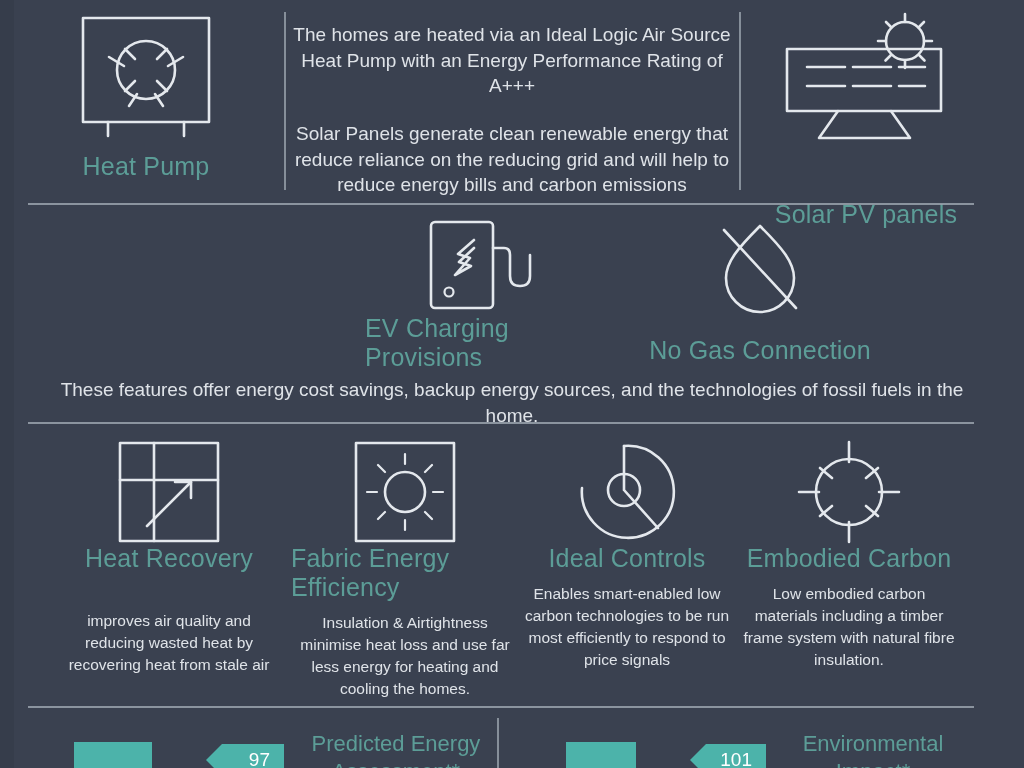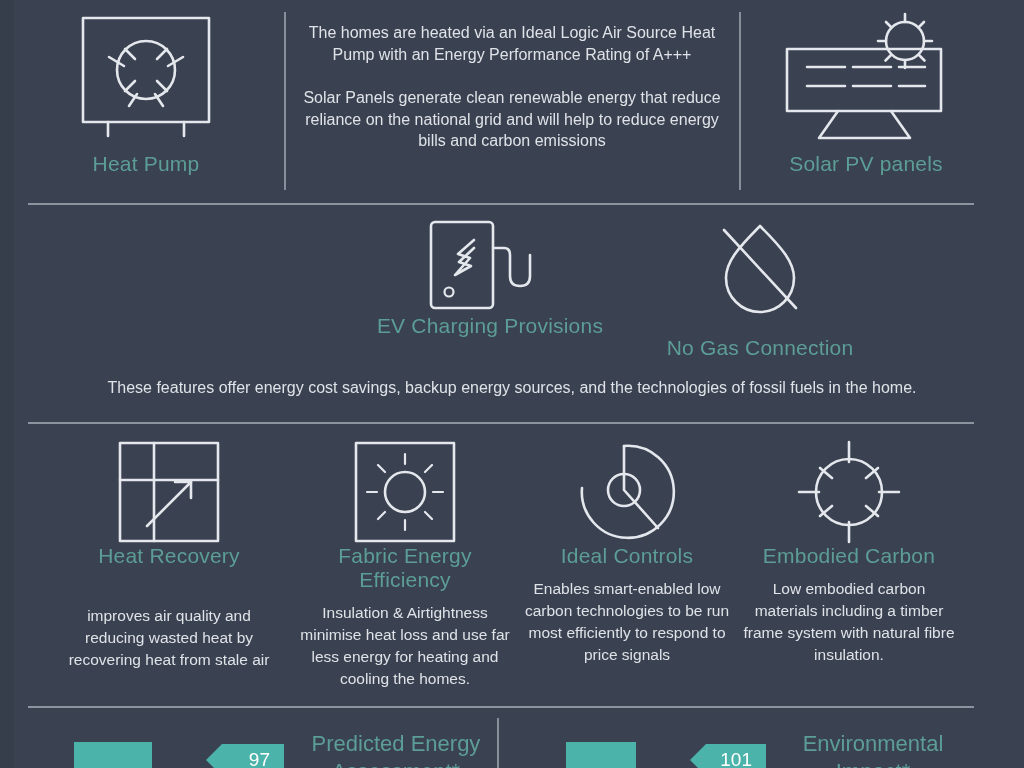"The homes are heated via" .body-text { font-size: 16px -> 19px }
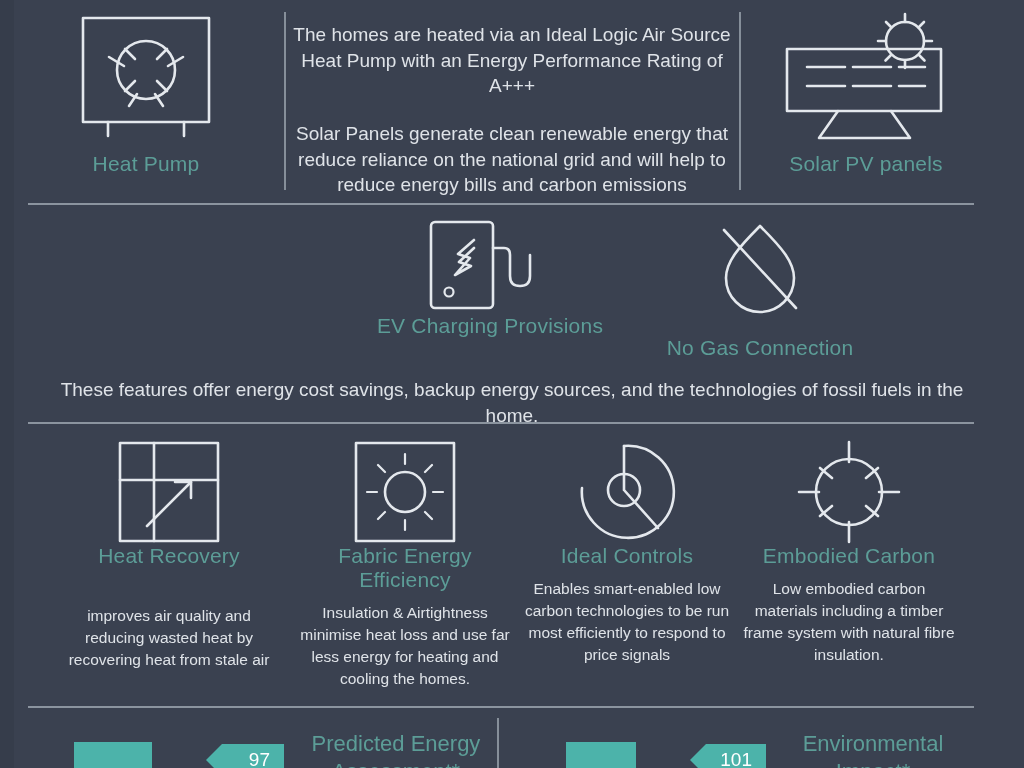"Solar Panels generate clean renewable" div.body-text { text: national -> reducing }
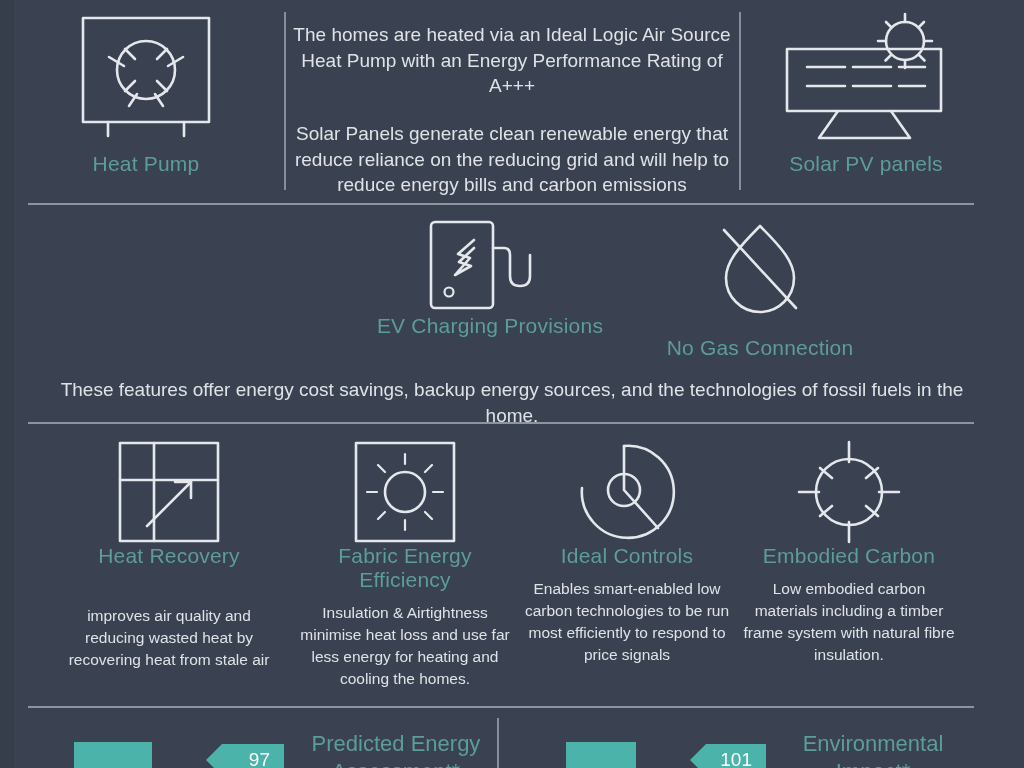"Heat Pump" .icon-label { font-size: 21px -> 25px; text-align: center -> none }
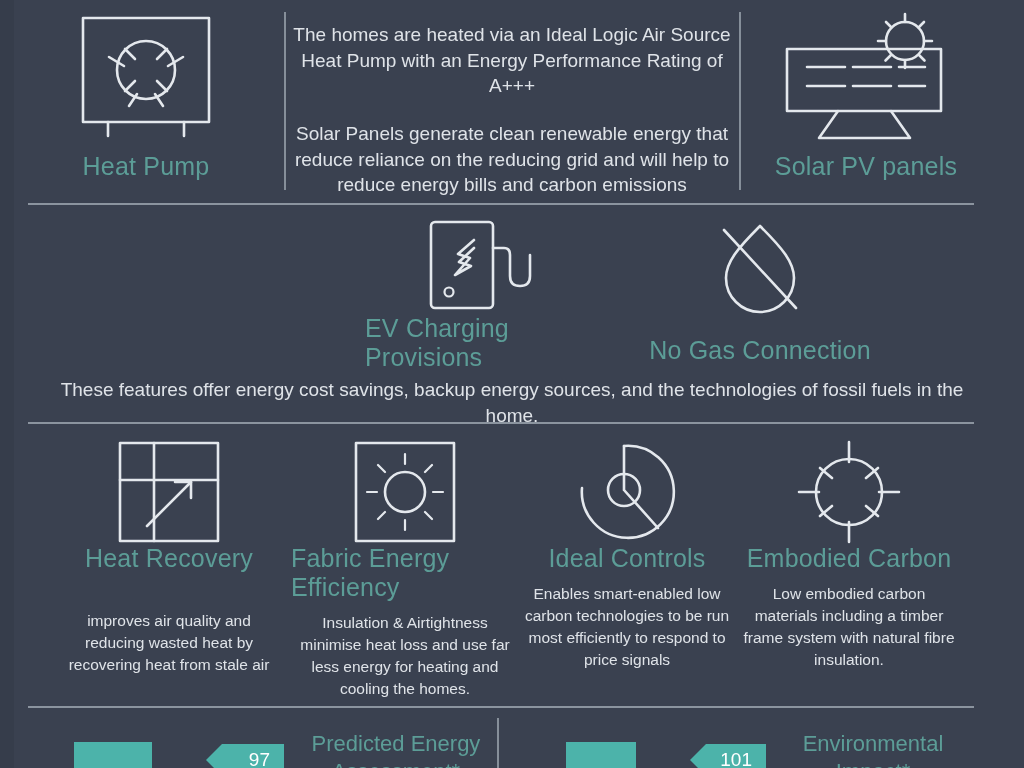"Solar PV panels" #s1-right { gap: none -> 48px }
